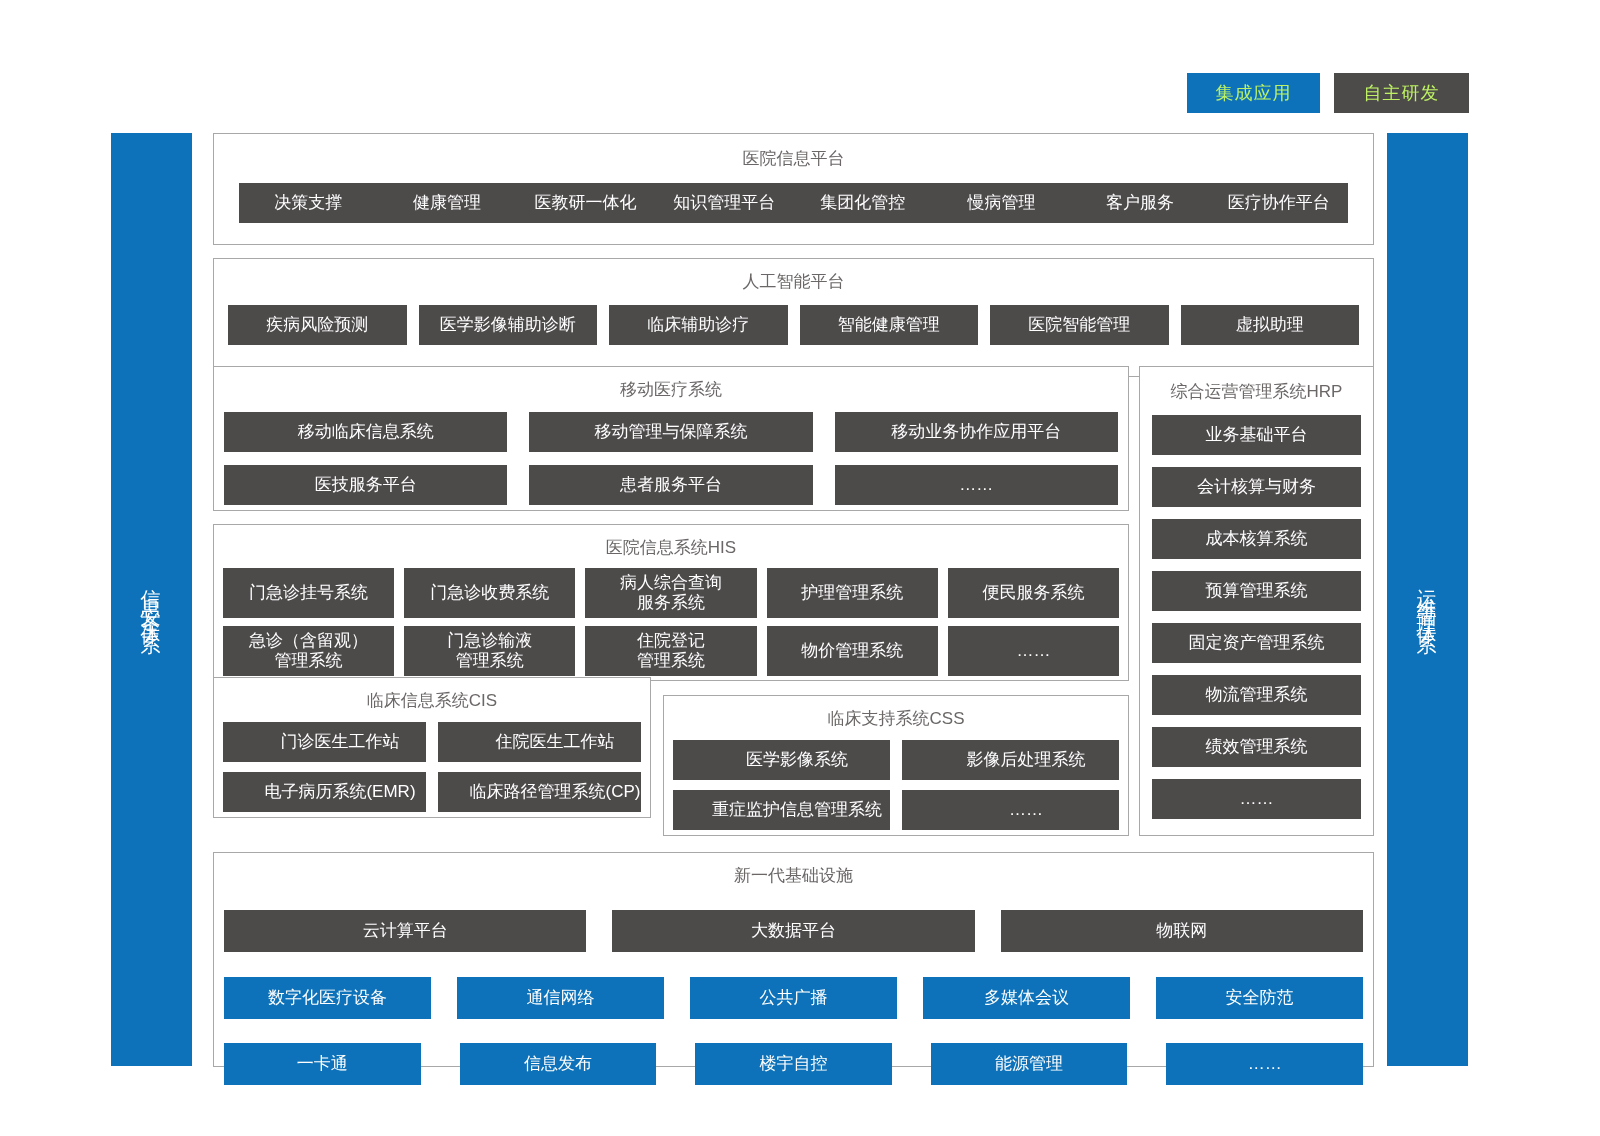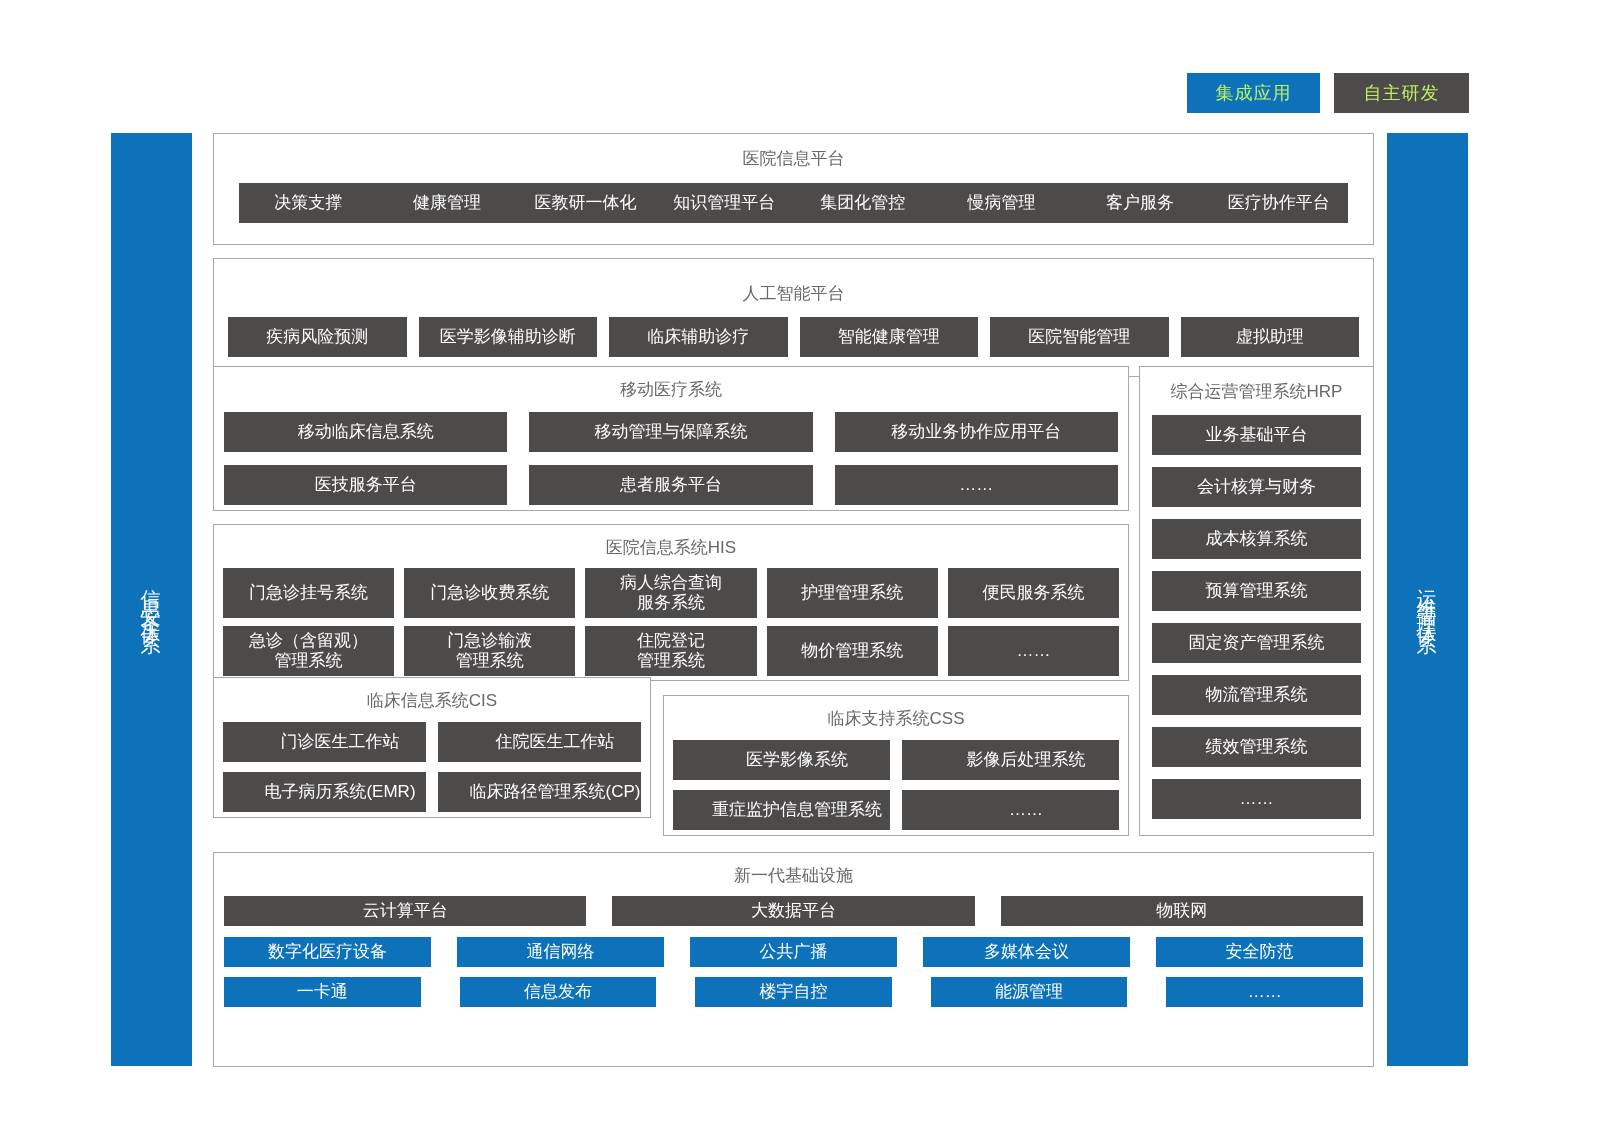"人工智能平台" #sec-ai { padding-top: 24px -> 12px }
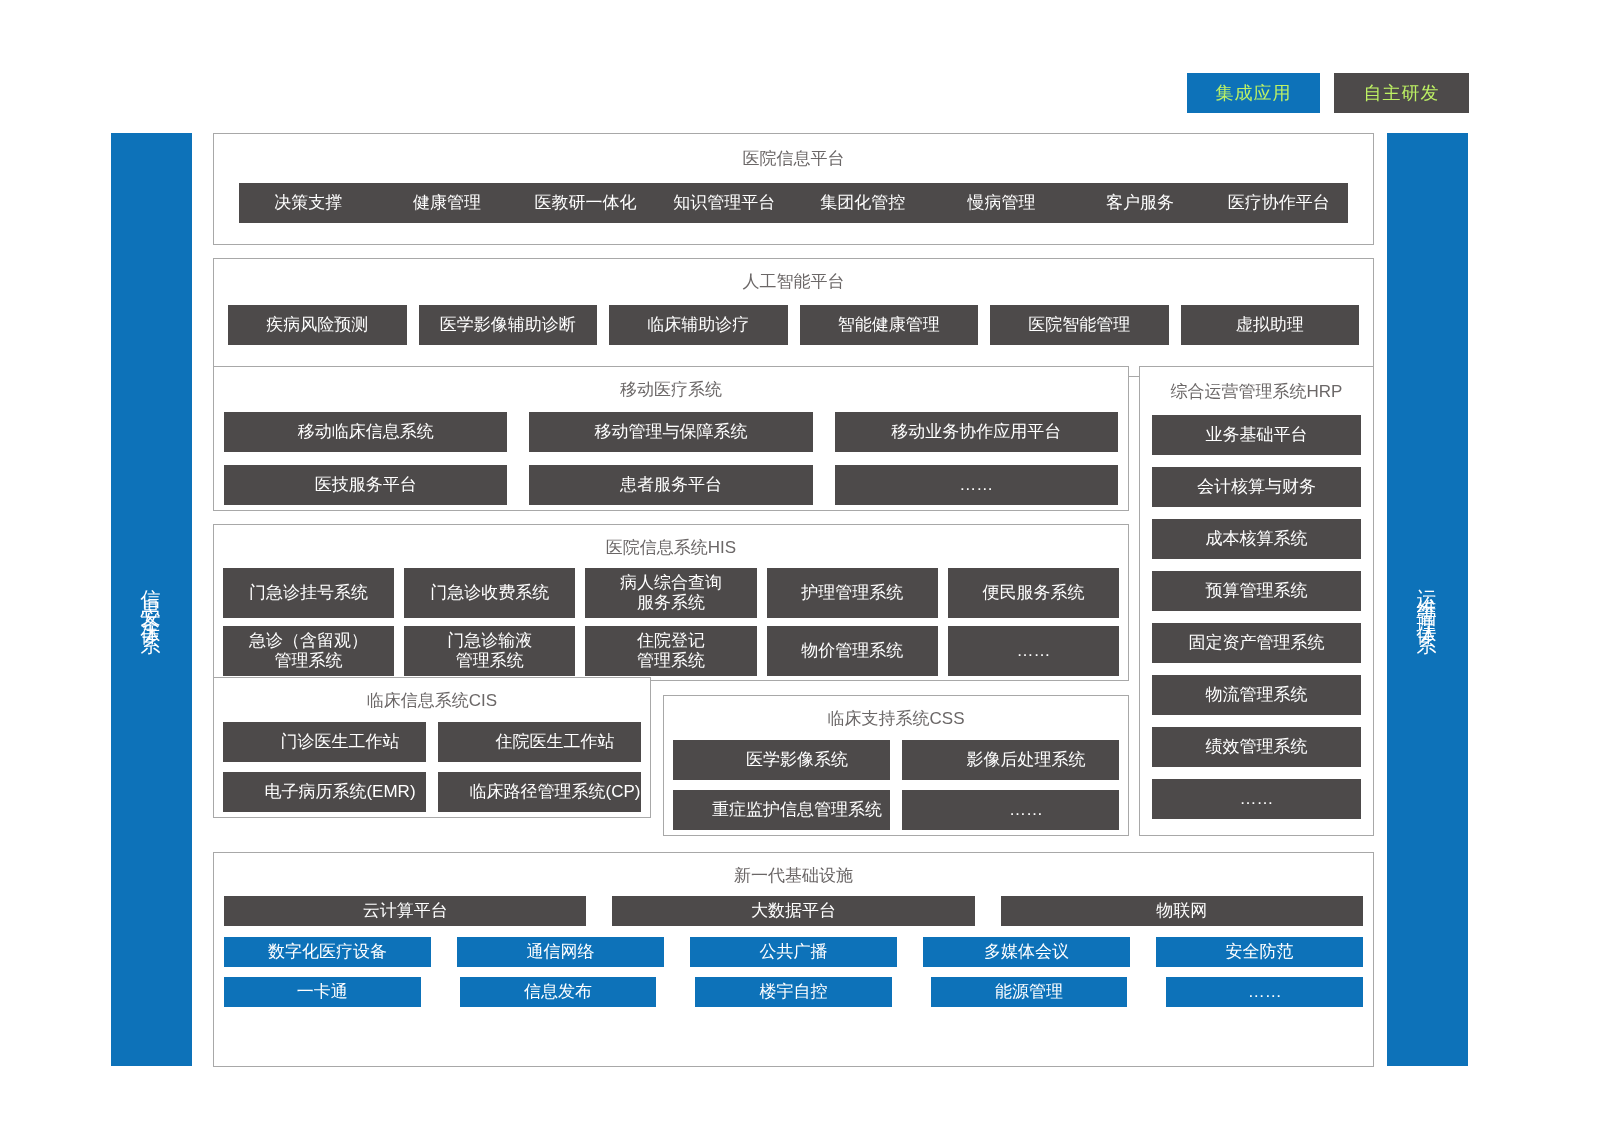"云计算平台" #sec-infra .box { height: 30px -> 42px; margin-top: none -> 14px }
